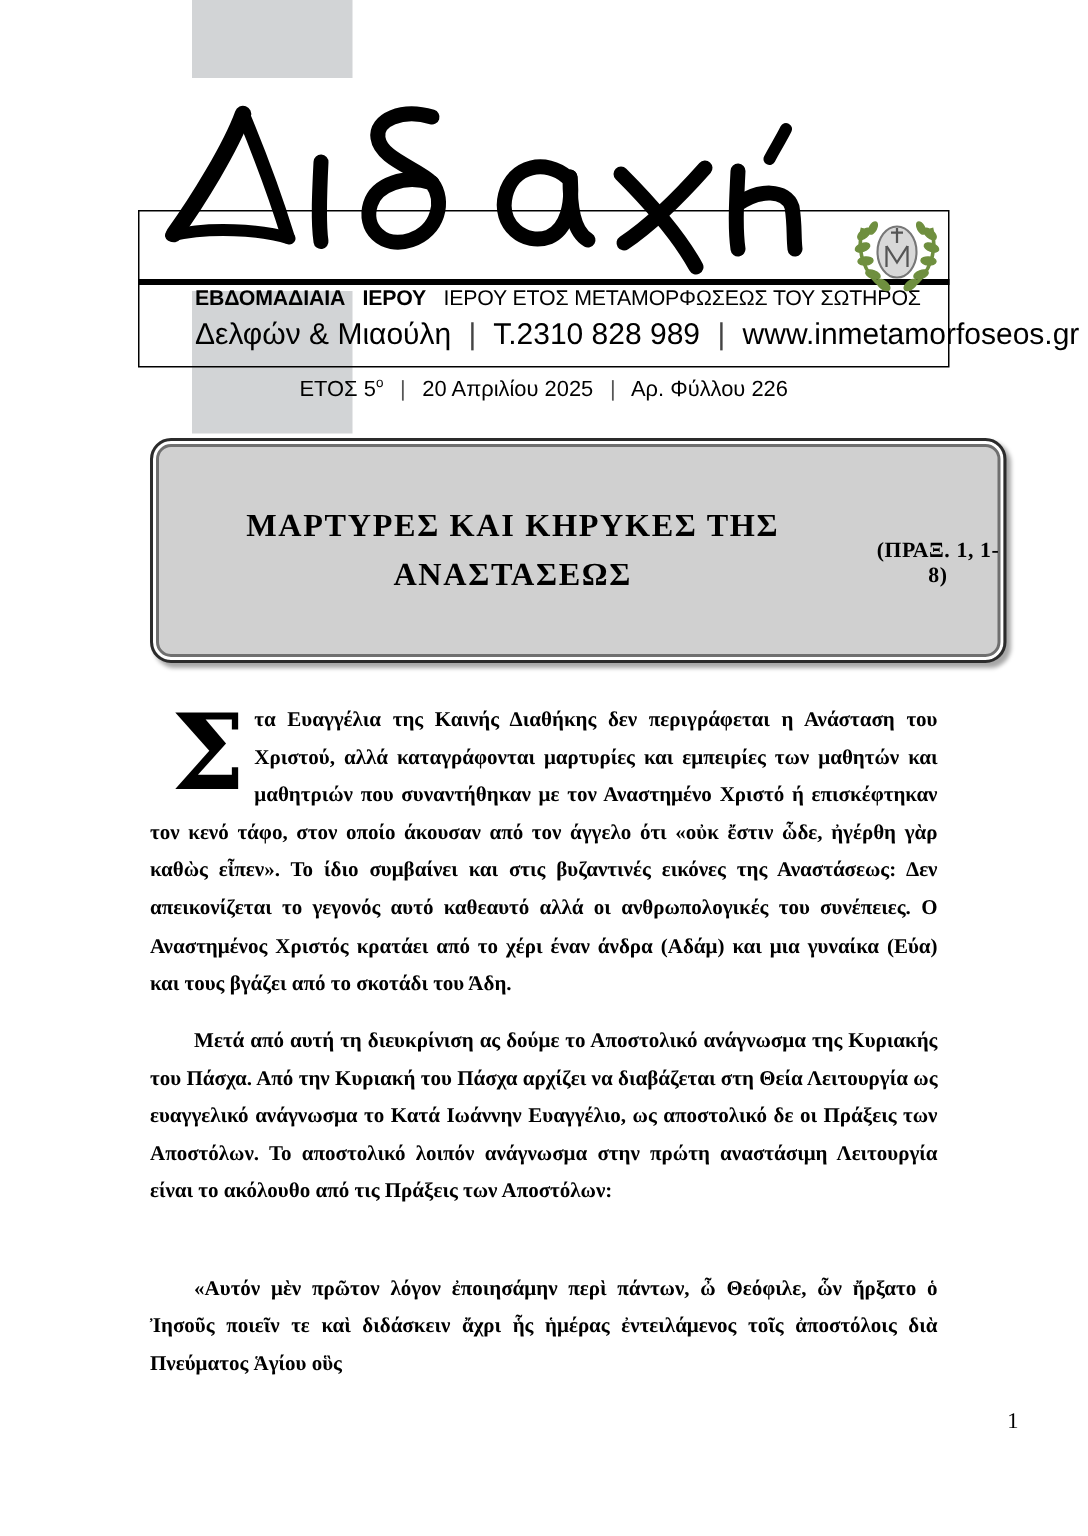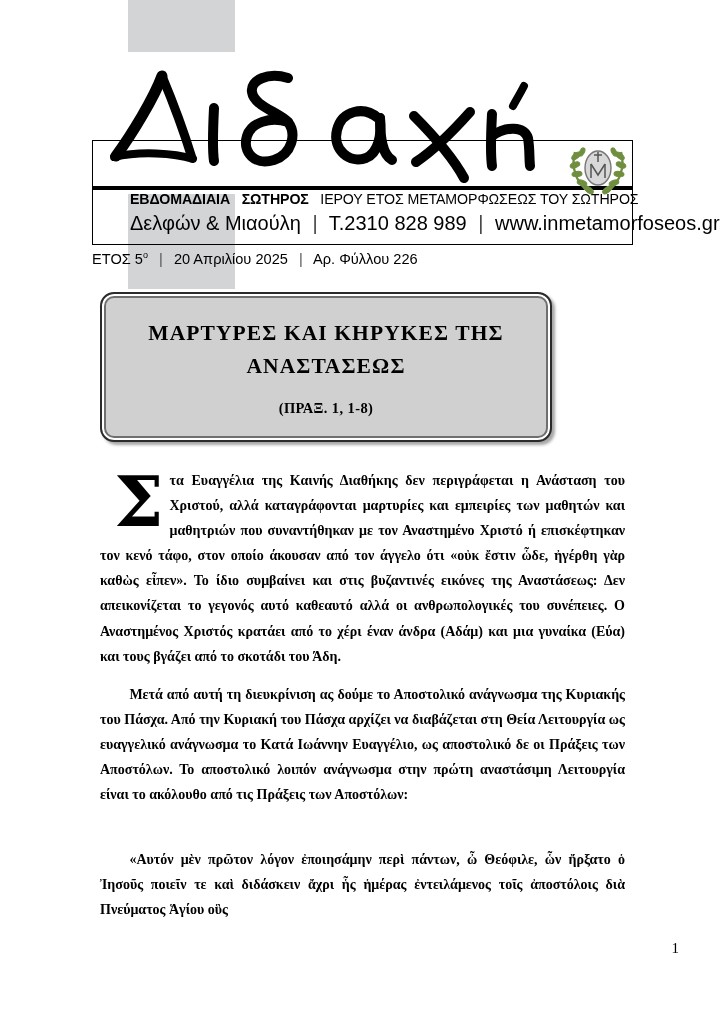"ΣΩΤΗΡΟΣ" span.bold { text: ΣΩΤΗΡΟΣ -> ΙΕΡΟΥ }
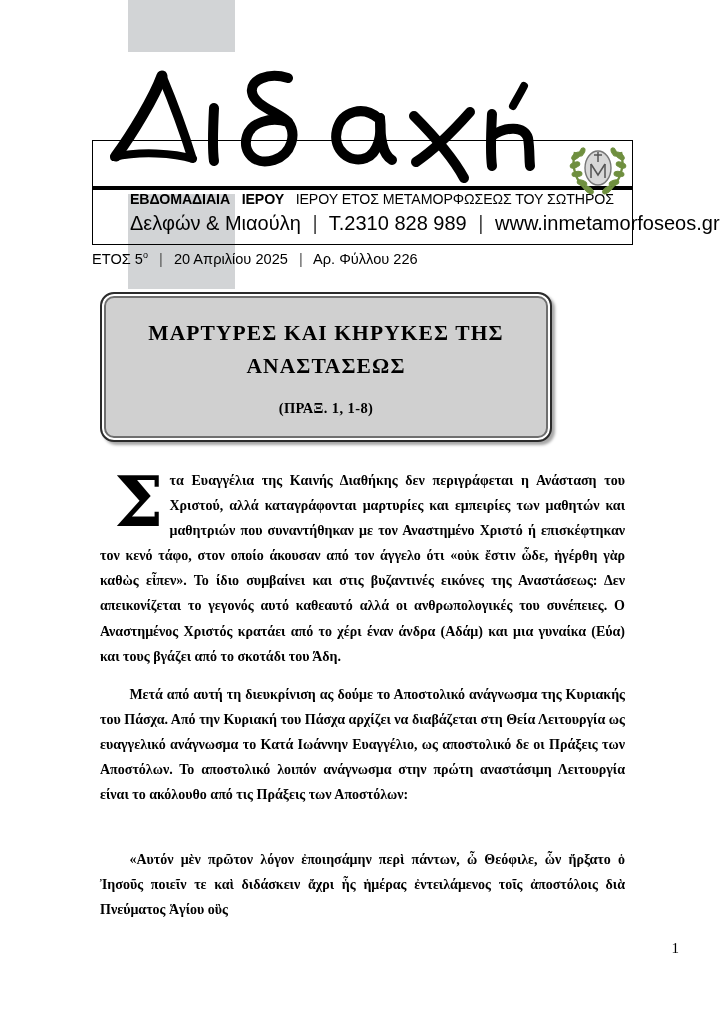"ΕΤΟΣ 5ο | 20 Απριλίου" .issue-line { text-align: left -> center }
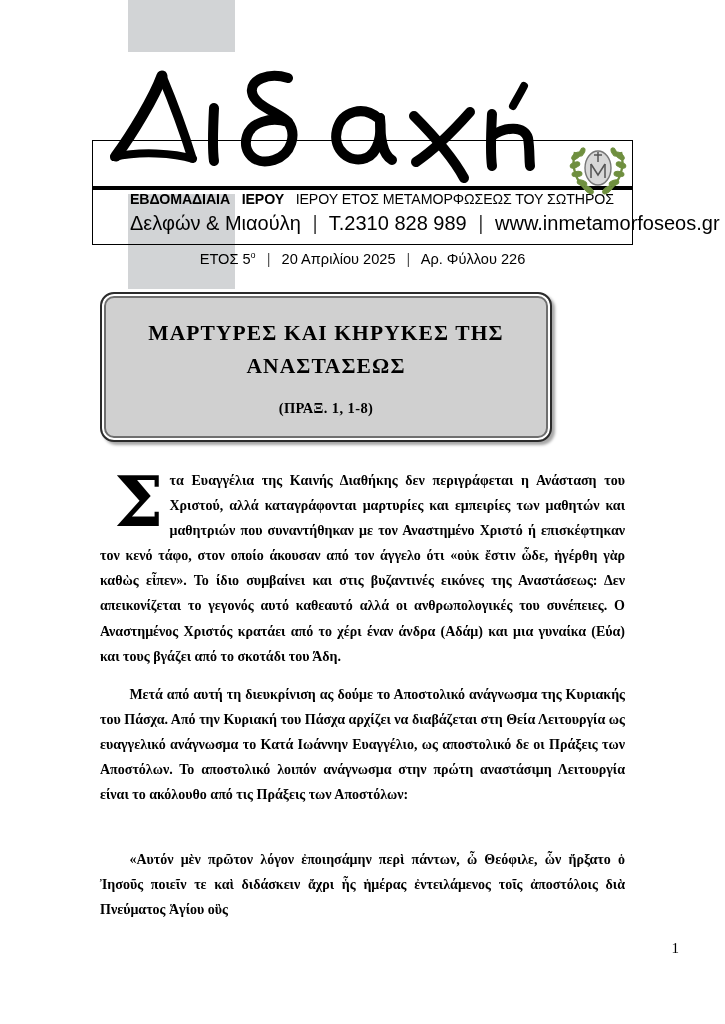"ΜΑΡΤΥΡΕΣ ΚΑΙ ΚΗΡΥΚΕΣ ΤΗΣ ΑΝΑΣΤΑΣΕΩΣ" .title-plaque { flex-direction: column -> row; width: 452px -> 571px }
